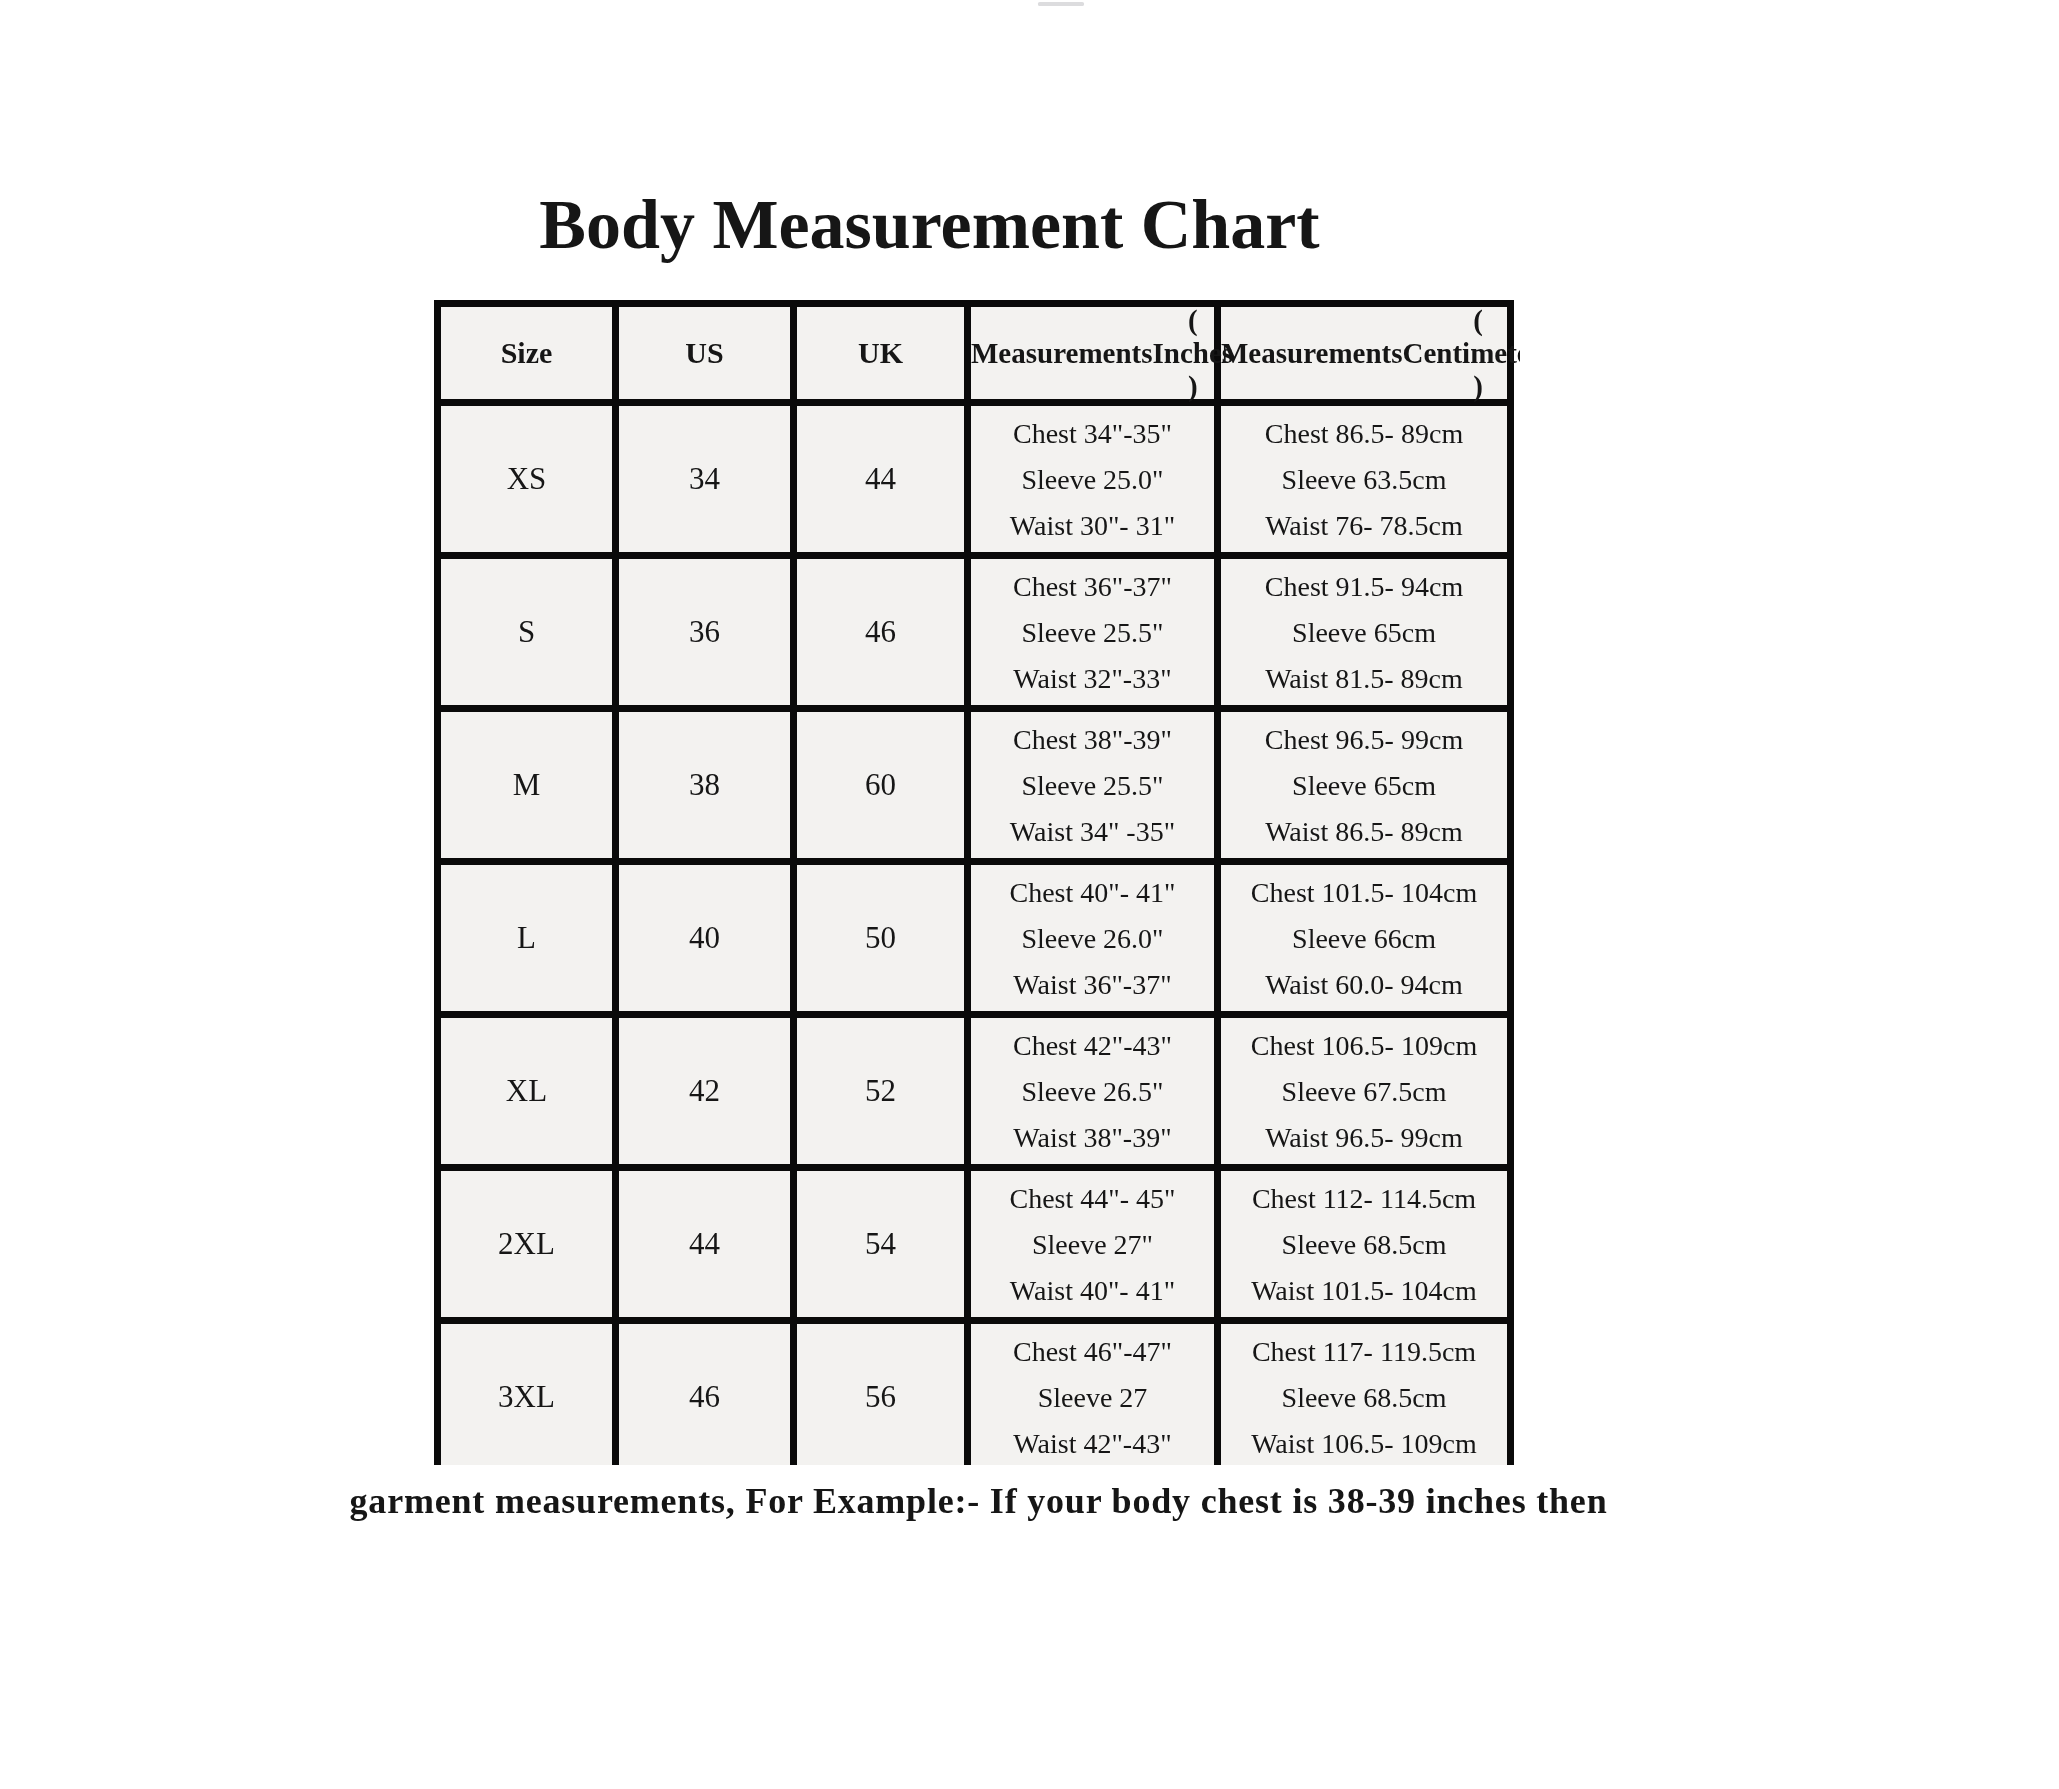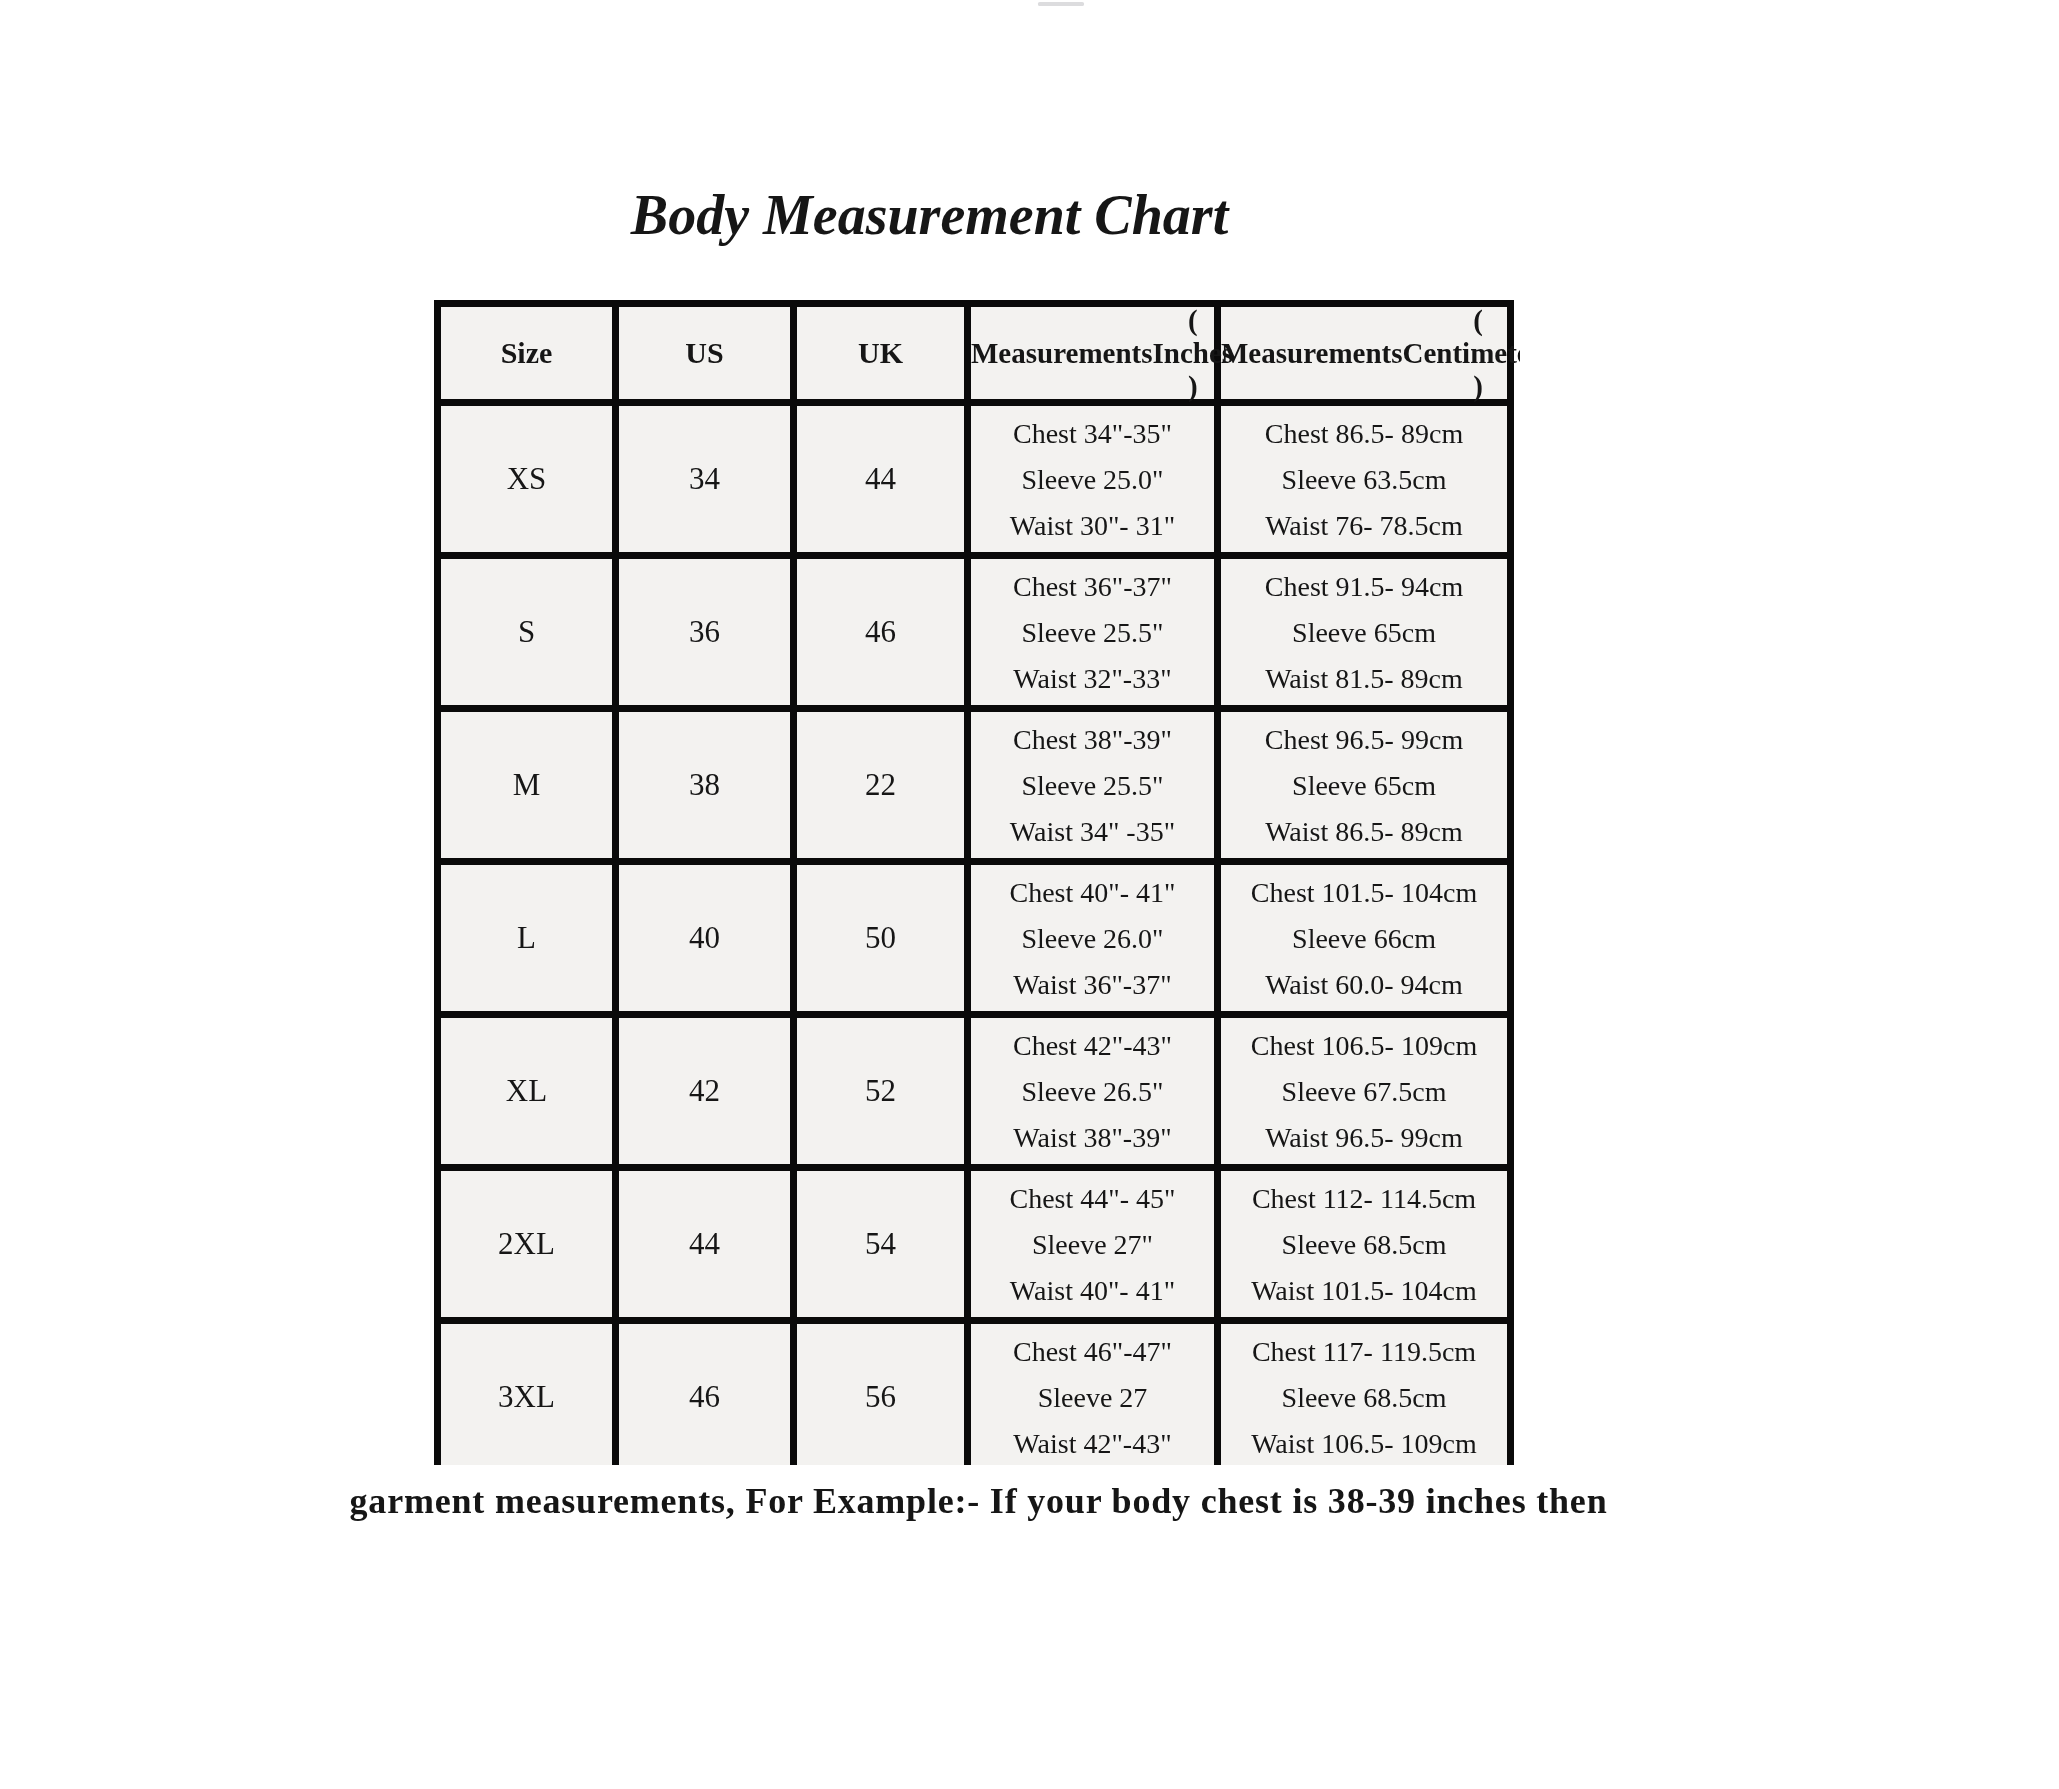"Body Measurement Chart" .title { font-size: 56px -> 70px; font-style: italic -> none }
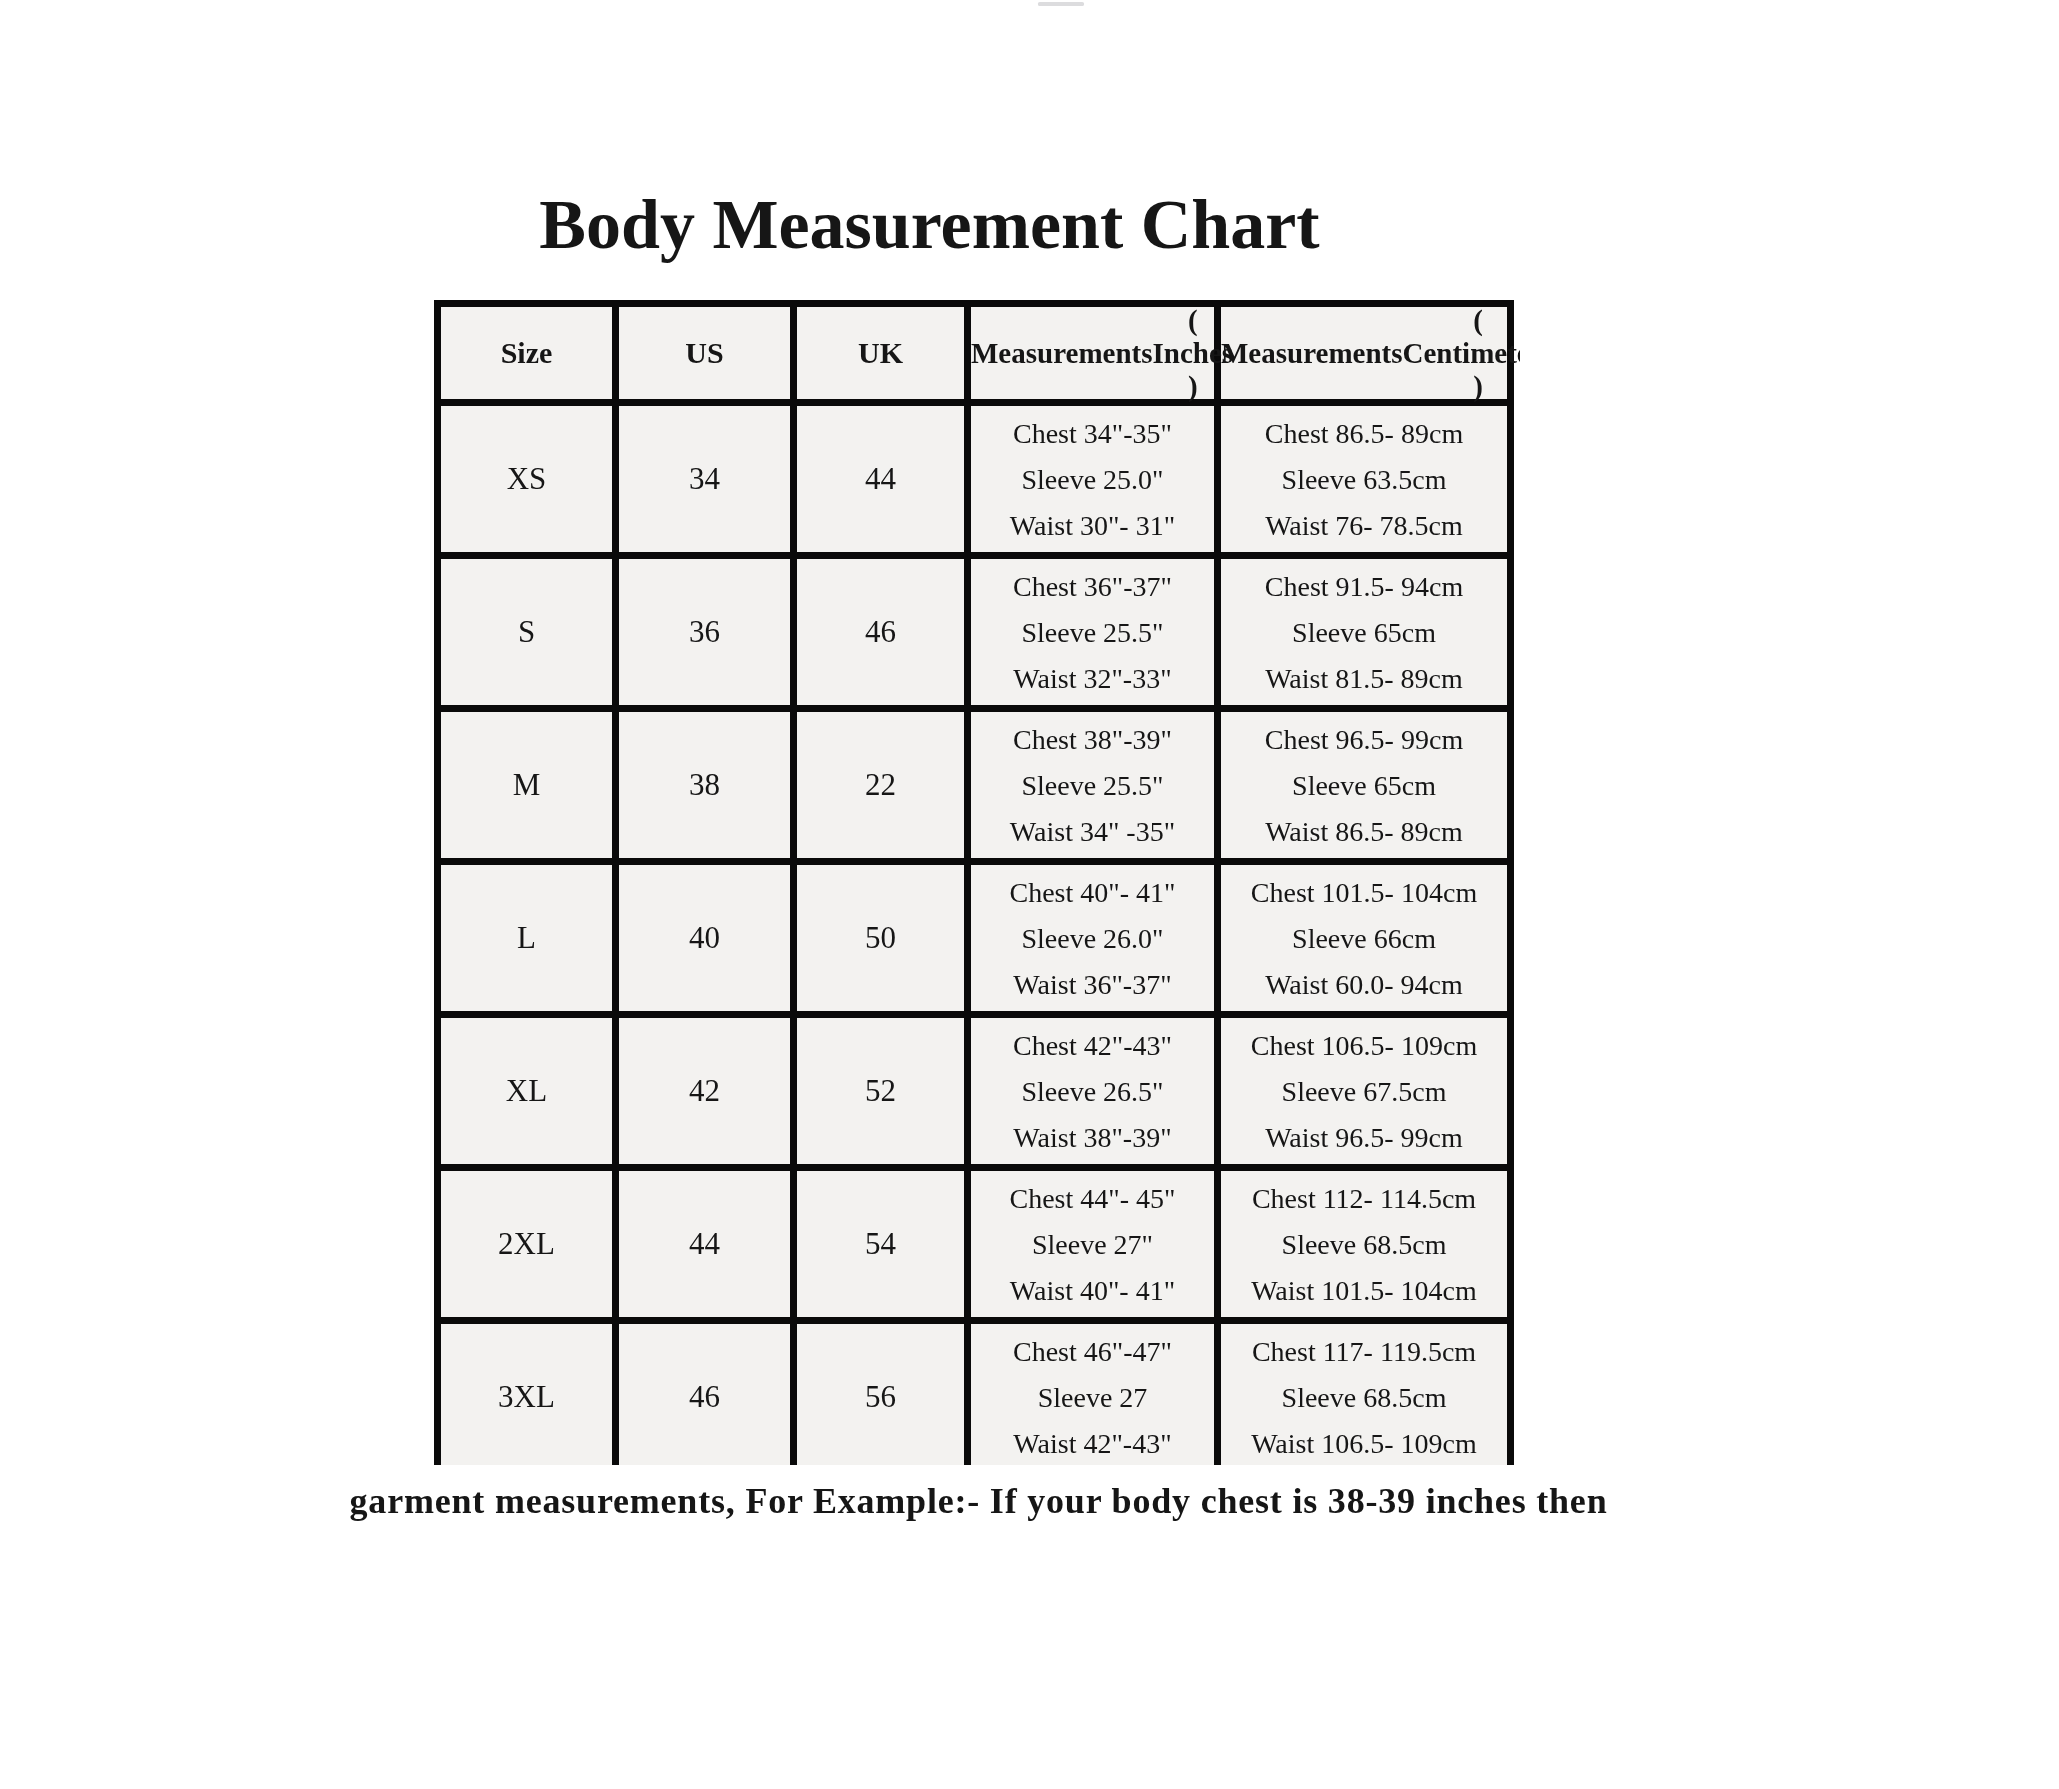"22" td.size-val { text: 22 -> 60 }
